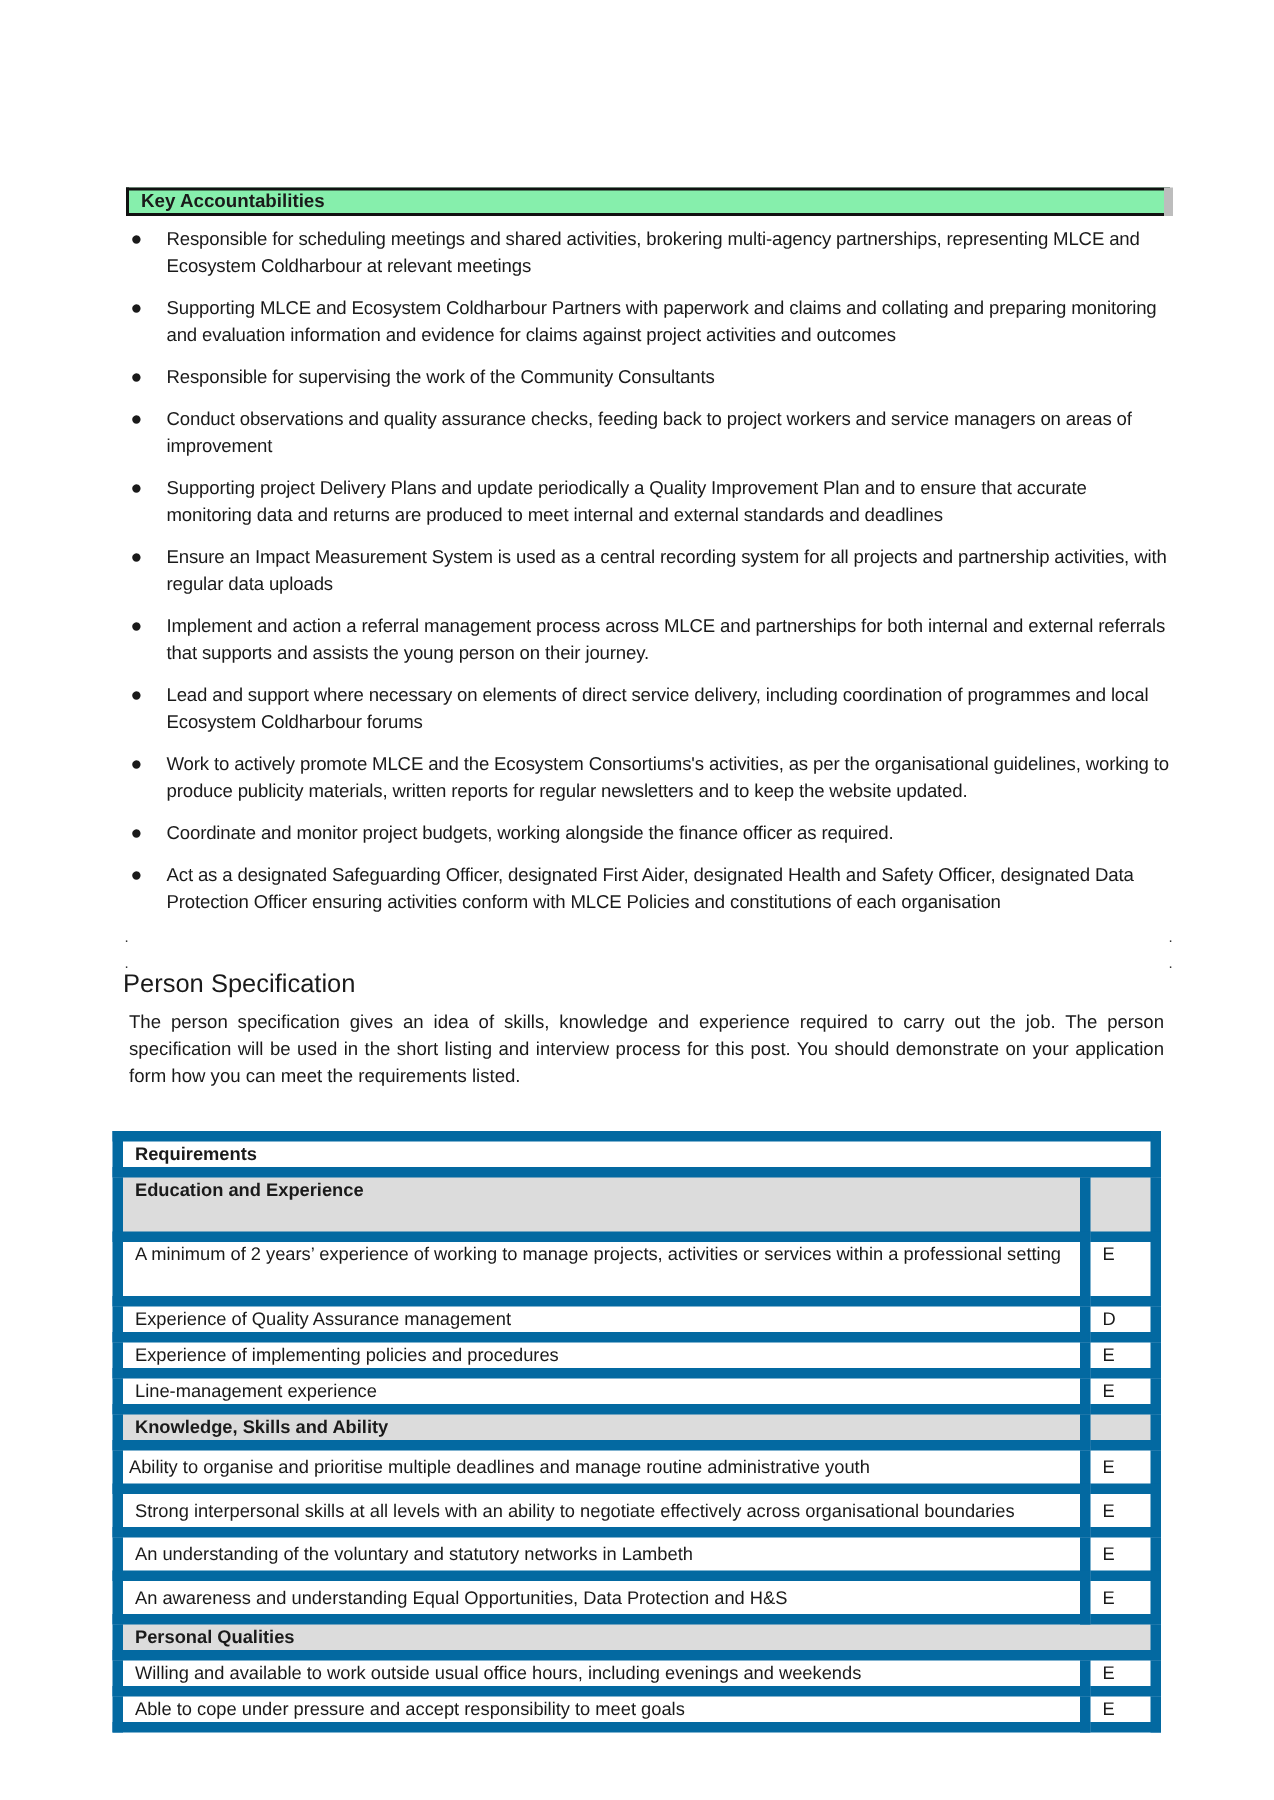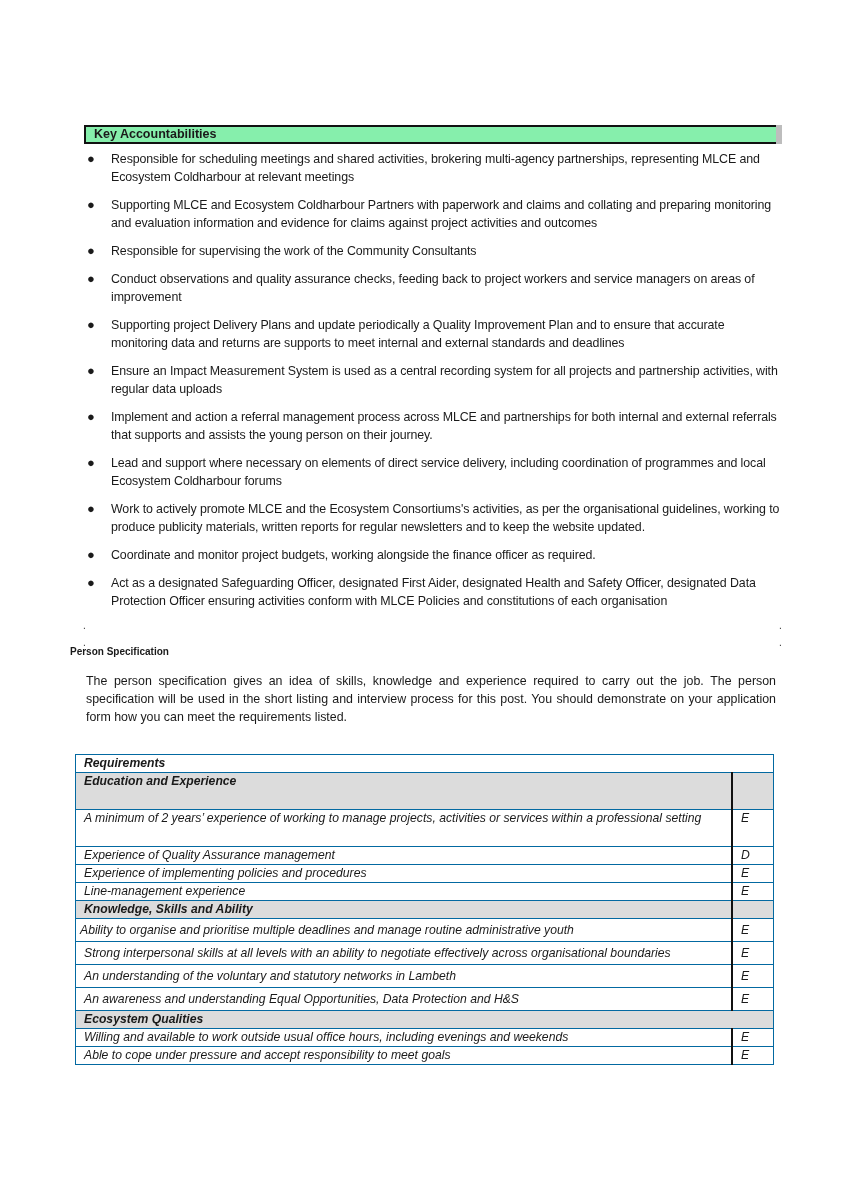"Supporting project Delivery Plans and" span { text: supports -> produced }
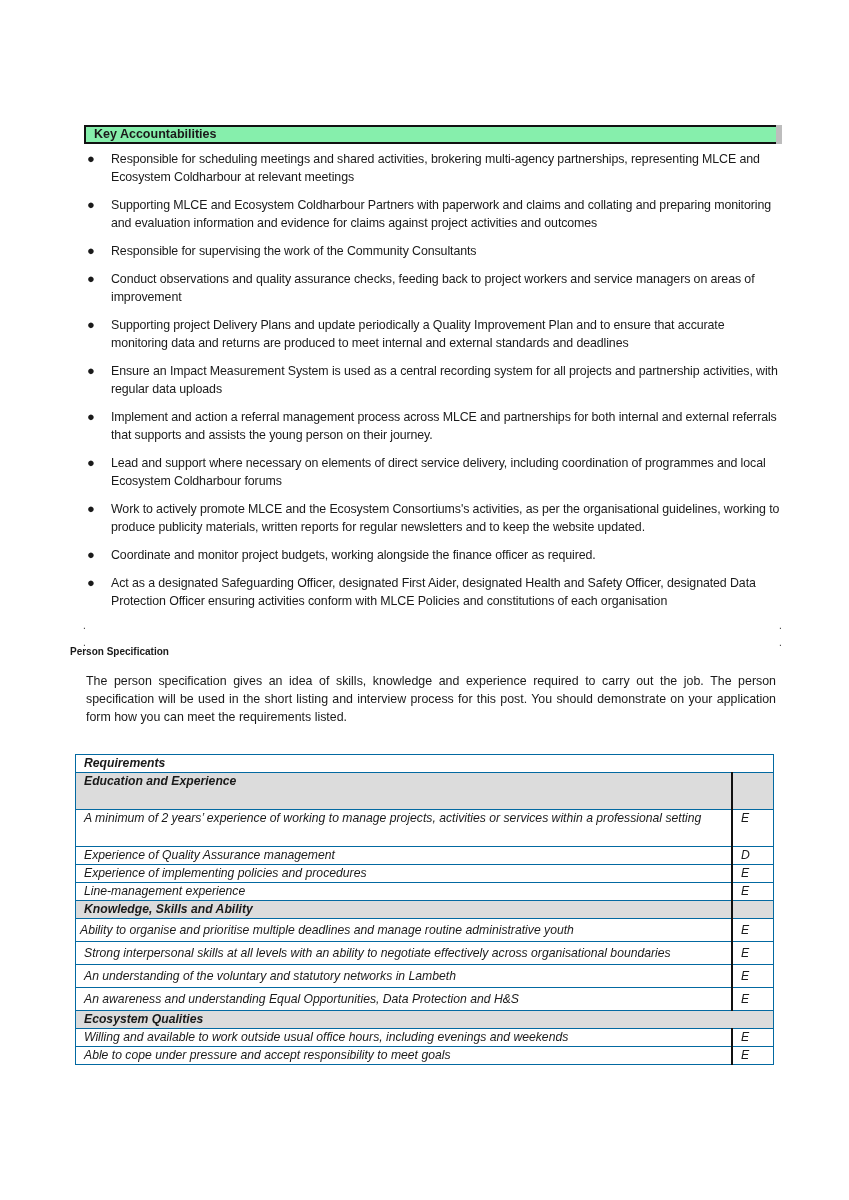"Person Specification" .ps-title { font-size: 10px -> 17px; font-weight: bold -> normal; left: 70px -> 82px }
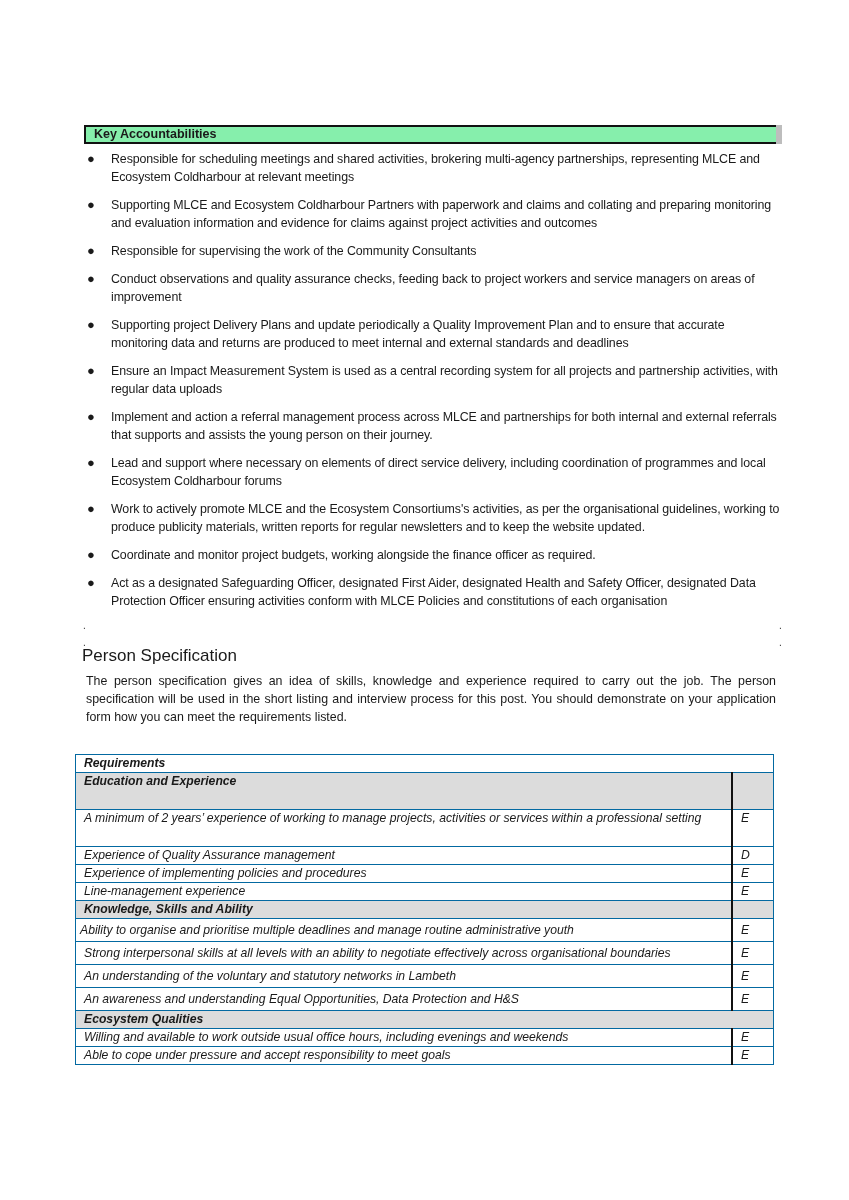"Requirements" table.req td { border: 1px solid #0369a1 -> 7px solid #0369a1; font-style: italic -> none }
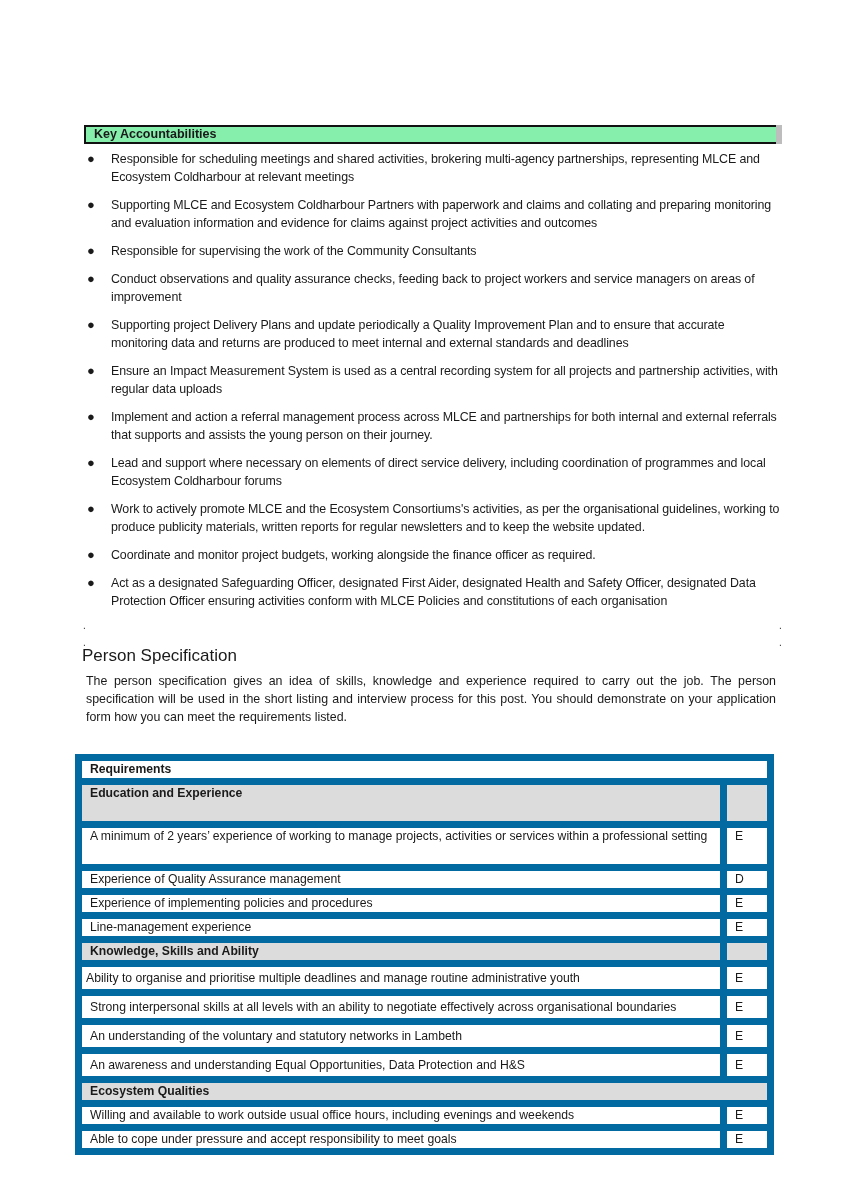"Ecosystem Qualities" td { text: Ecosystem -> Personal }
